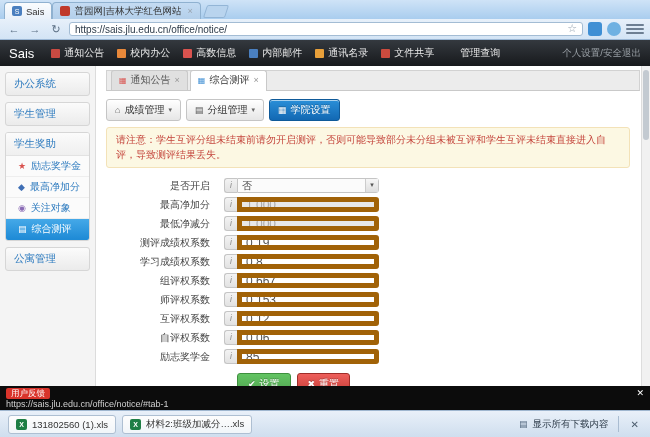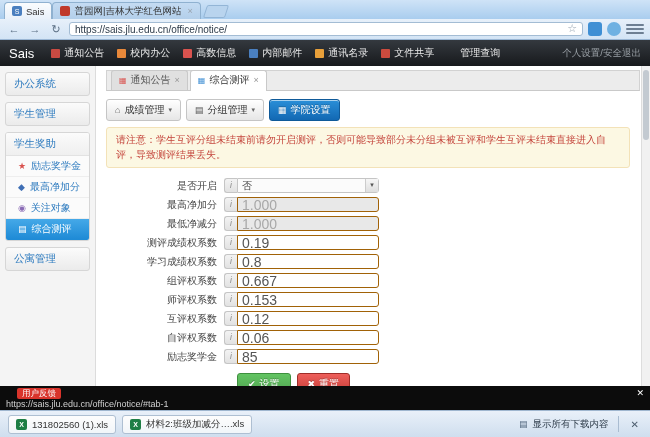"是否开启" .flabel { padding-right: 7px -> 14px }
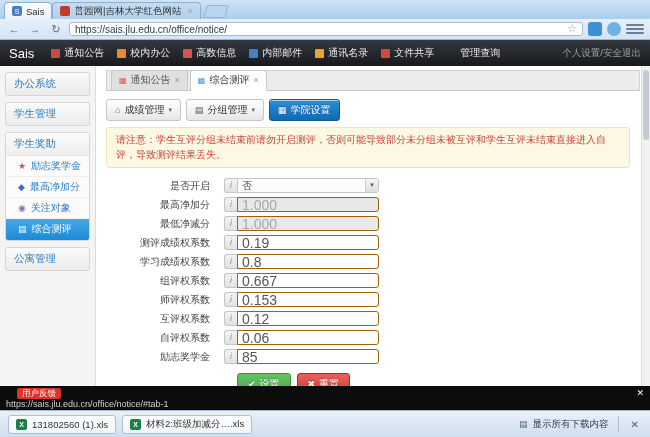"1.000" .finput { border: 1px solid #a16207 -> 5px solid #a16207; font-size: 14px -> 12px }
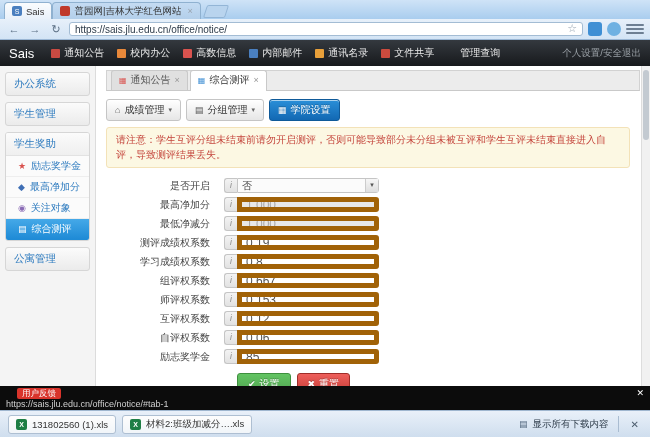"用户反馈" .tbadge { margin-left: 11px -> none }
